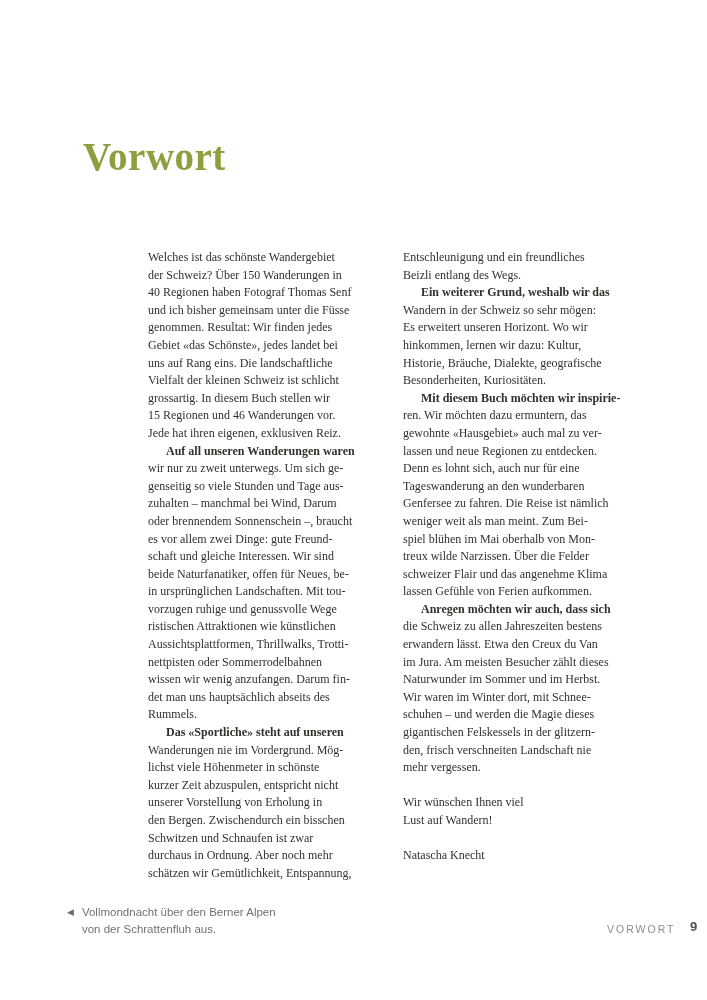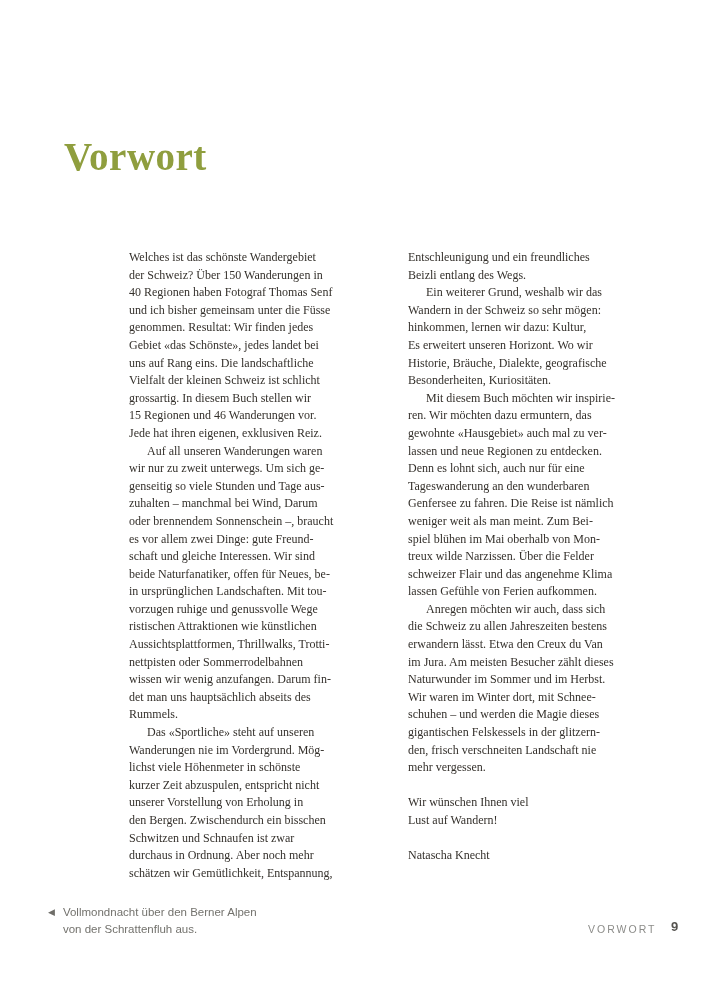"Vorwort" .page { margin-left: none -> 19px }
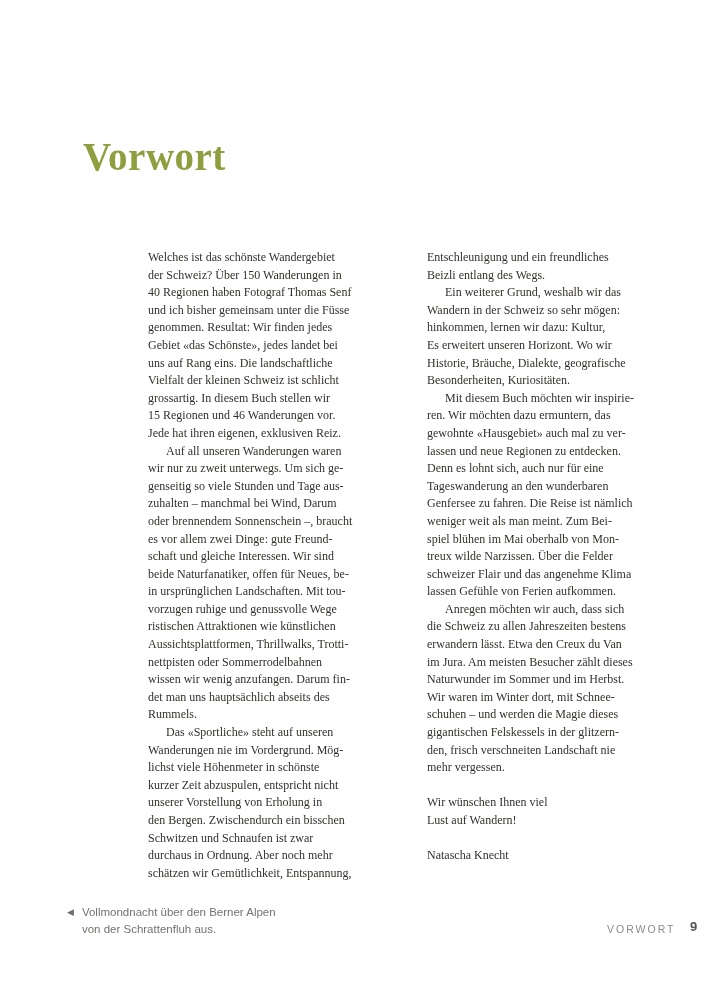"Entschleunigung und ein freundliches" .col-2 { left: 408px -> 384px }
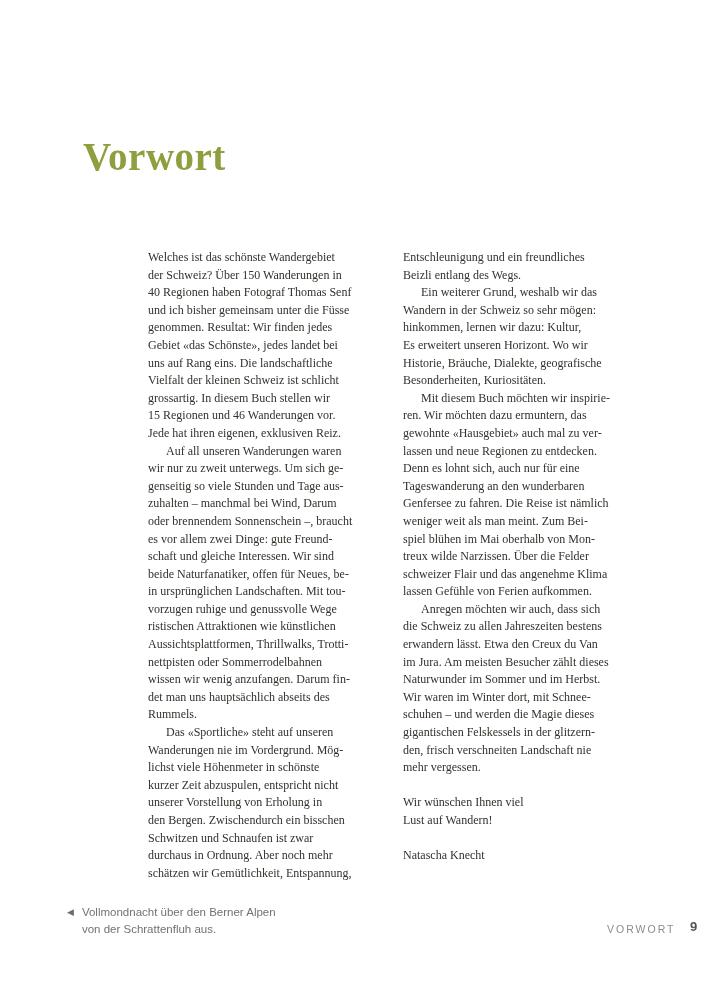"Ein weiterer Grund, weshalb wir" .line.indent { font-weight: none -> bold }
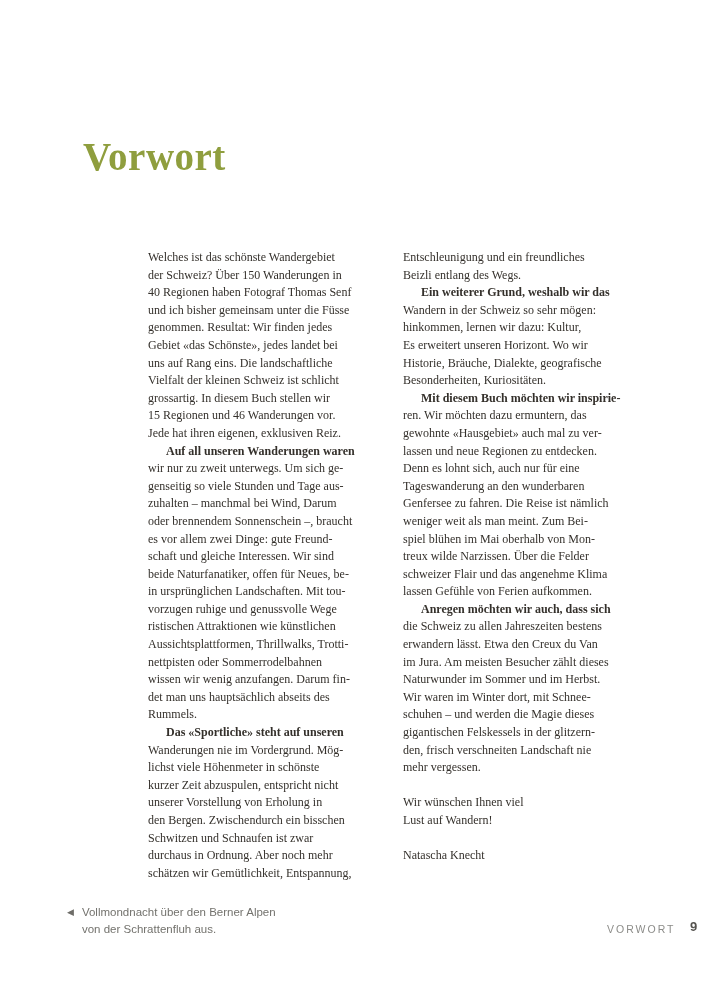"hinkommen, lernen wir dazu: Kultur," div.line { order: before "Es erweitert unseren Horizont. Wo" -> after "Es erweitert unseren Horizont. Wo" }
